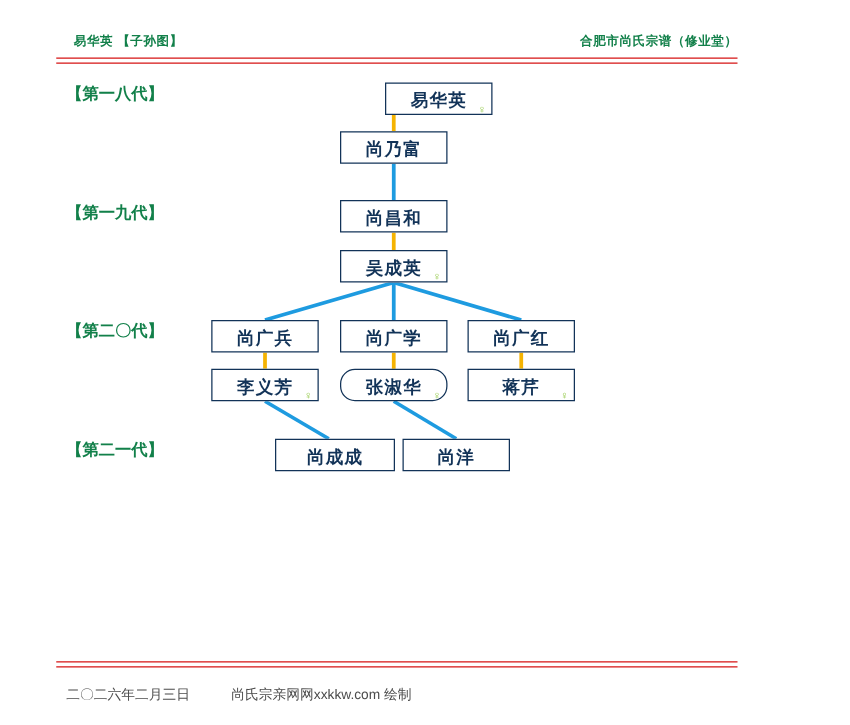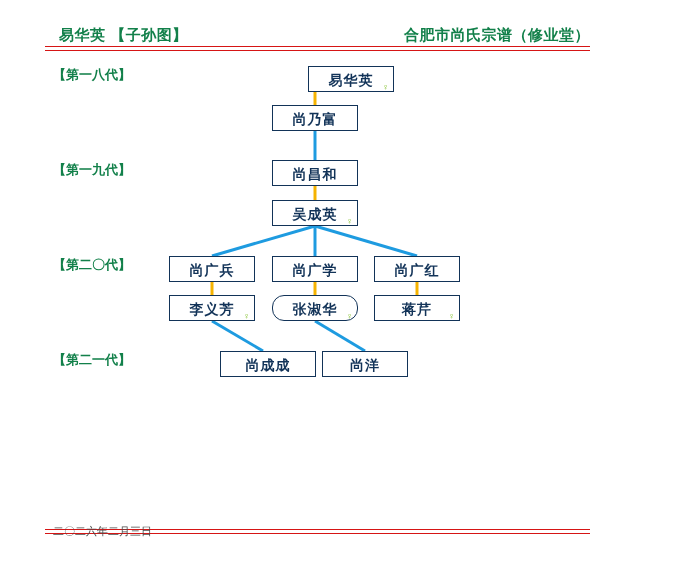"易华英 【子孙图】" .hdr-text { font-size: 15px -> 10px }
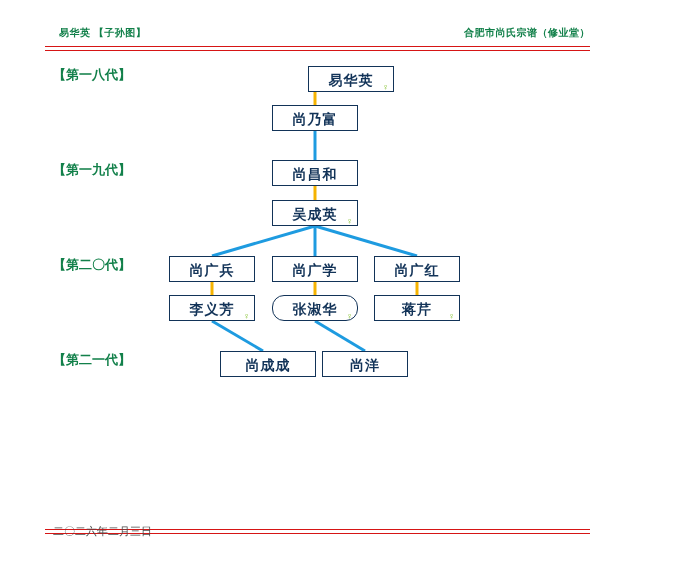"二〇二六年二月三日" #footer { top: 524px -> 548px }
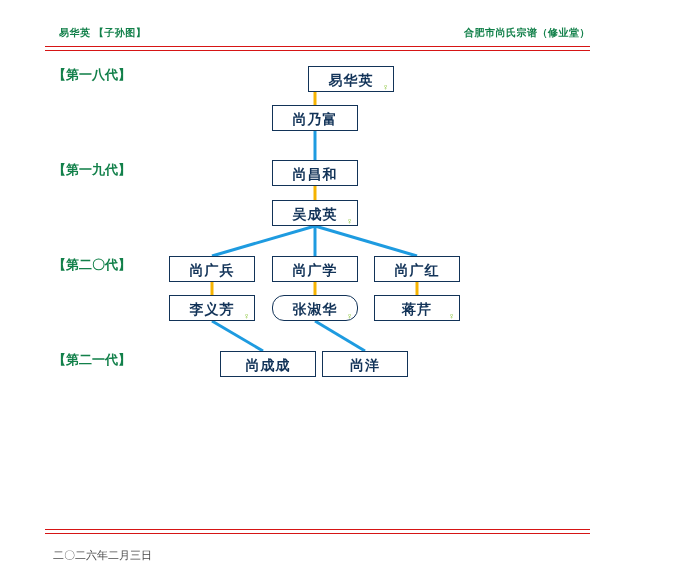"尚氏宗亲网网xxkkw.com 绘制" div.ftr-text { html: none -> <div>尚氏宗亲网网xxkkw.com 绘制</div> }
